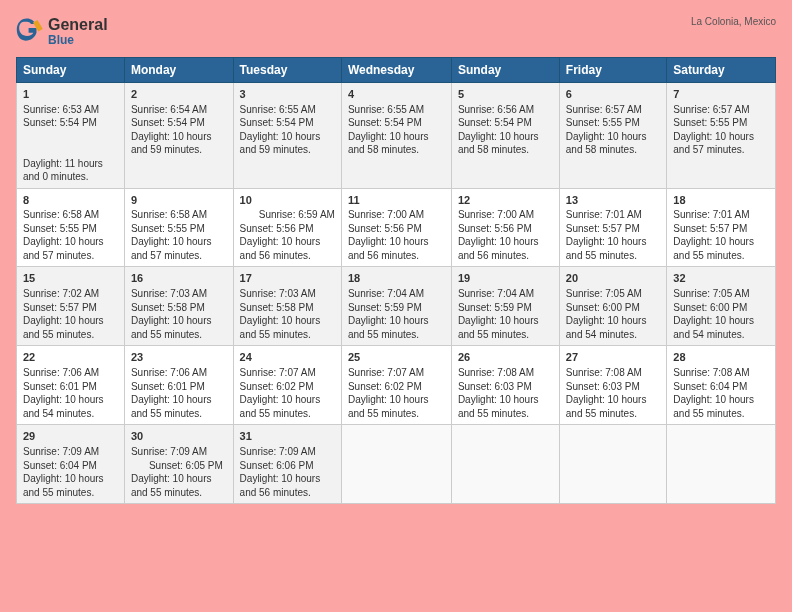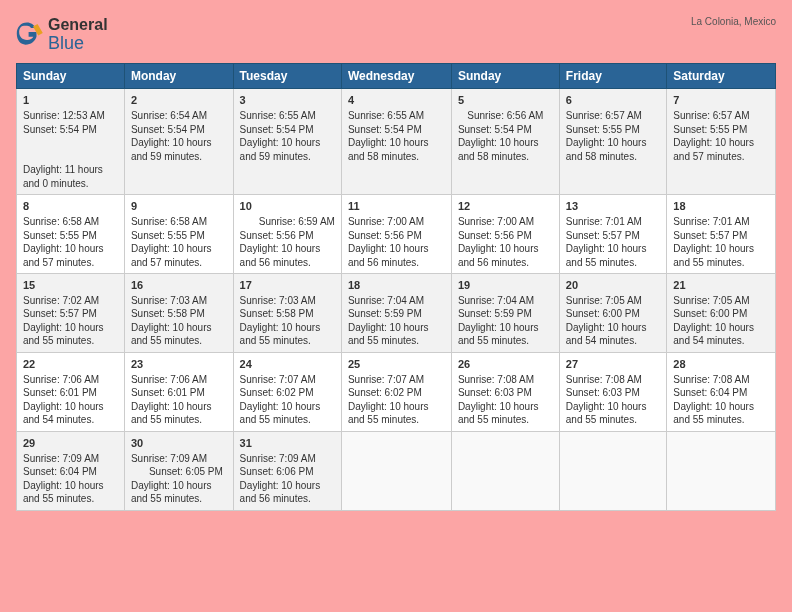"Blue" .logo-blue { font-size: 18px -> 12px; font-weight: normal -> bold }
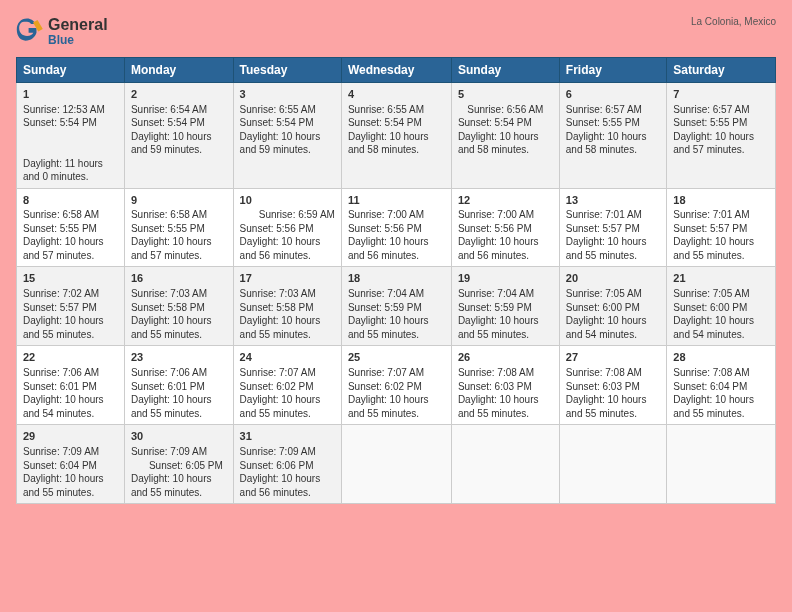"Sunrise: 12:53 AM" span { text: 12:53 -> 6:53 }
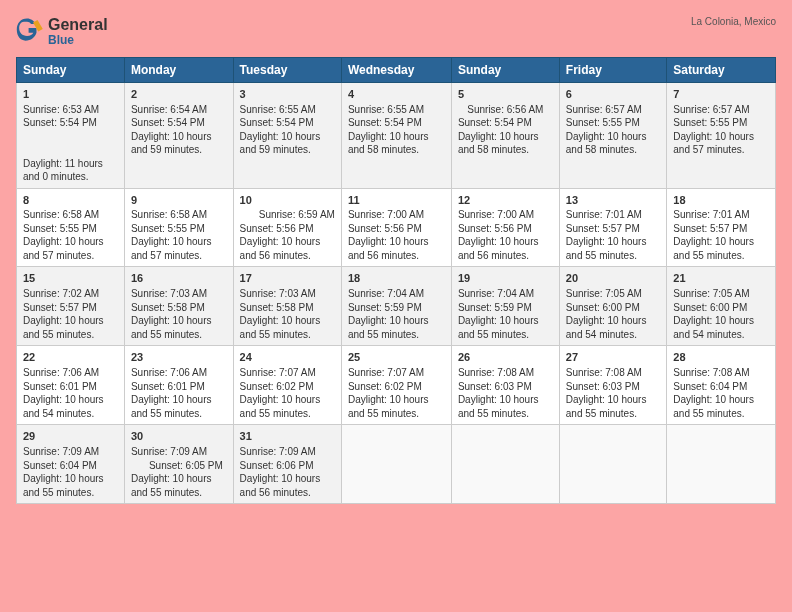"Sunrise: 6:56 AM" span { text-align: center -> none }
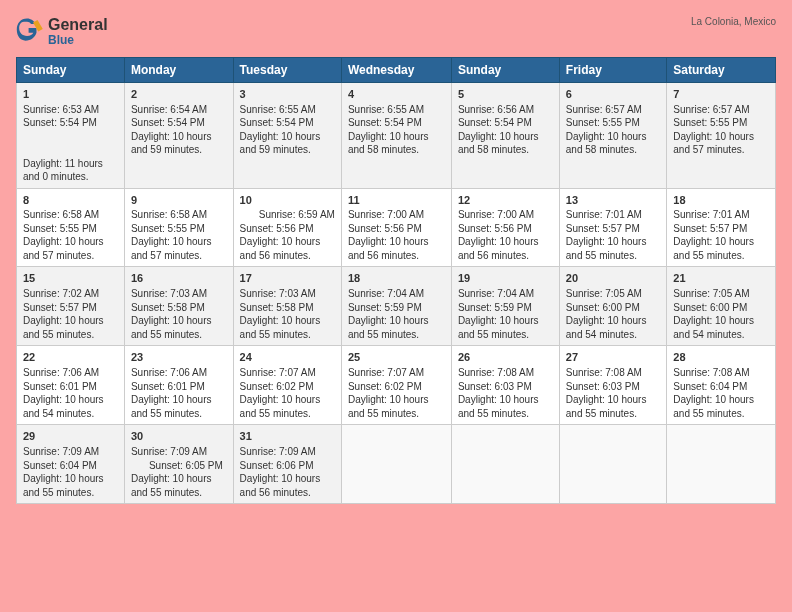"21" span.day-num { text: 21 -> 32 }
